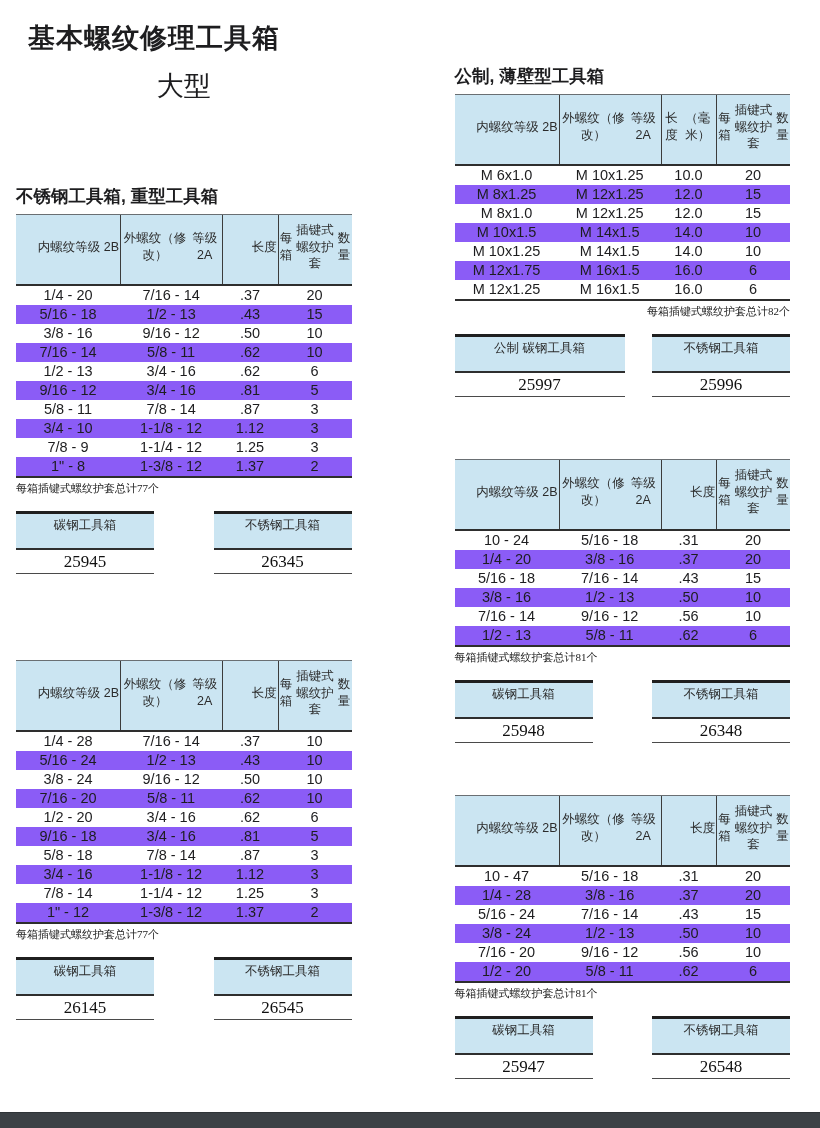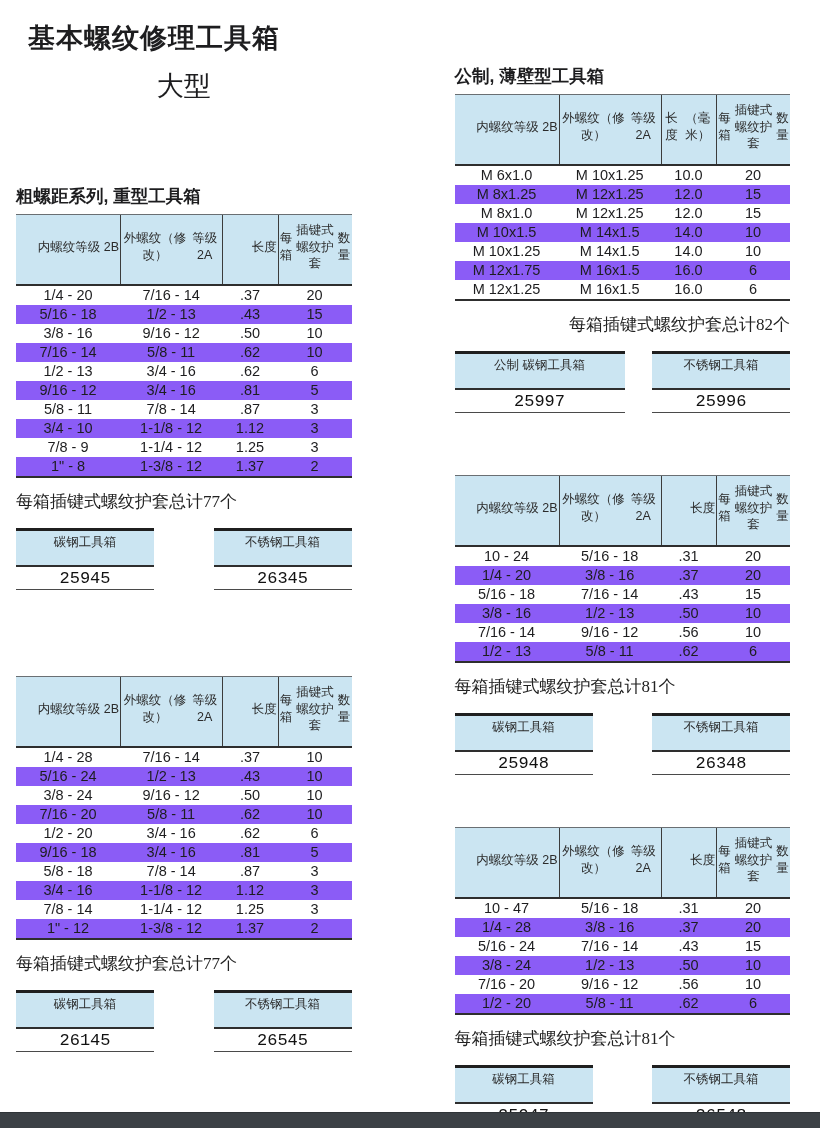"粗螺距系列, 重型工具箱" h3.section-title { text: 粗螺距系列 -> 不锈钢工具箱 }
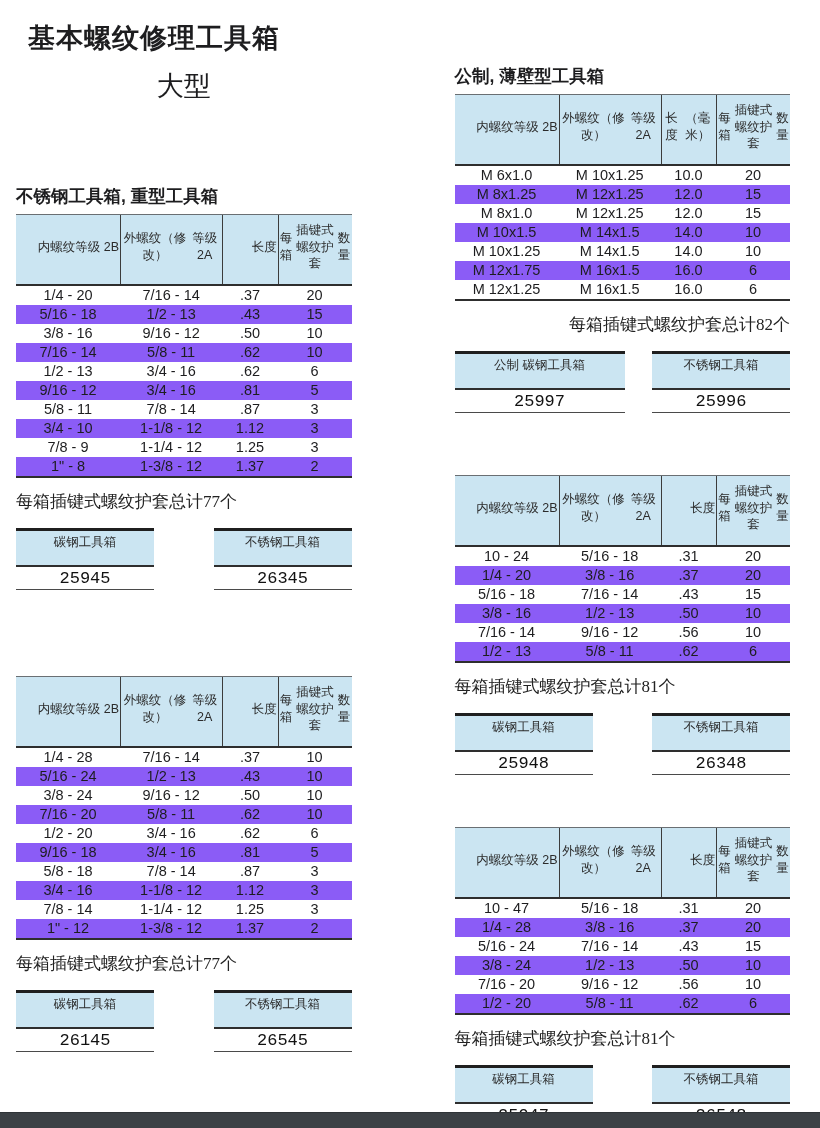"每箱插键式螺纹护套总计82个" .table-note { font-size: 17px -> 11px; margin-top: 12px -> 3px }
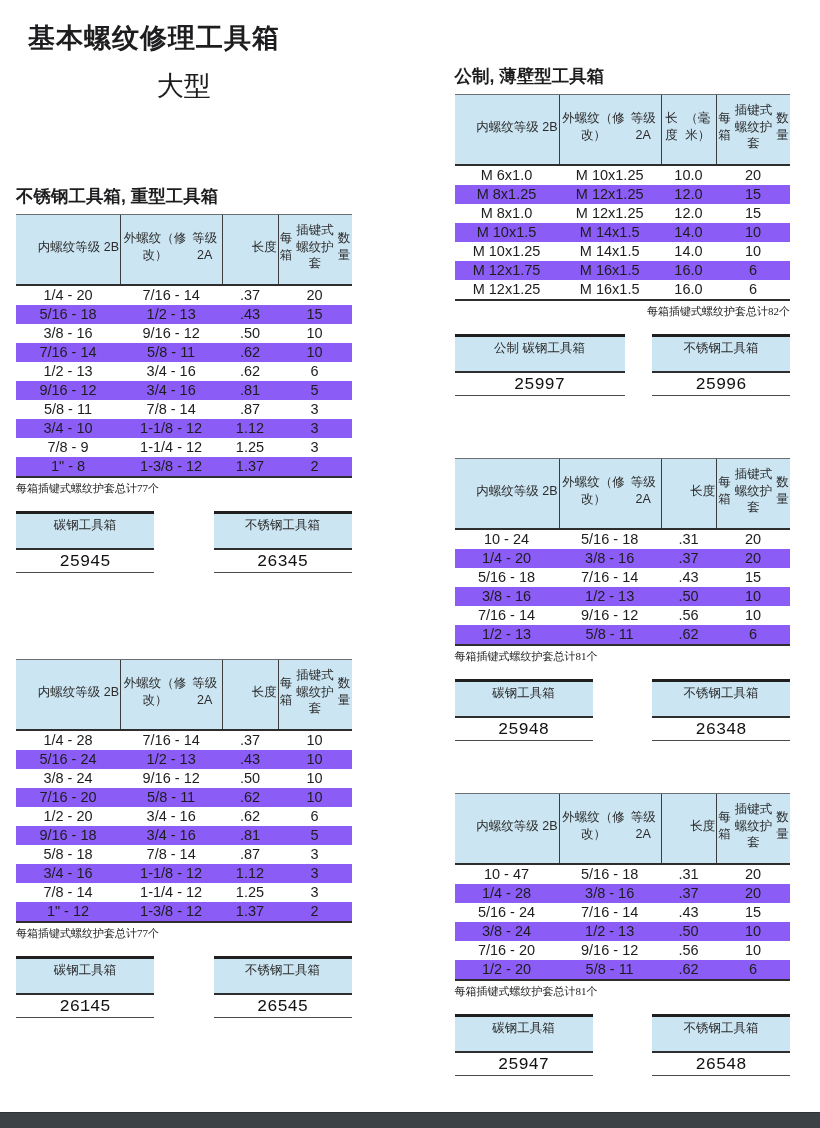"25997" .box-number { font-family: Liberation Mono, monospace -> Liberation Serif, serif }
